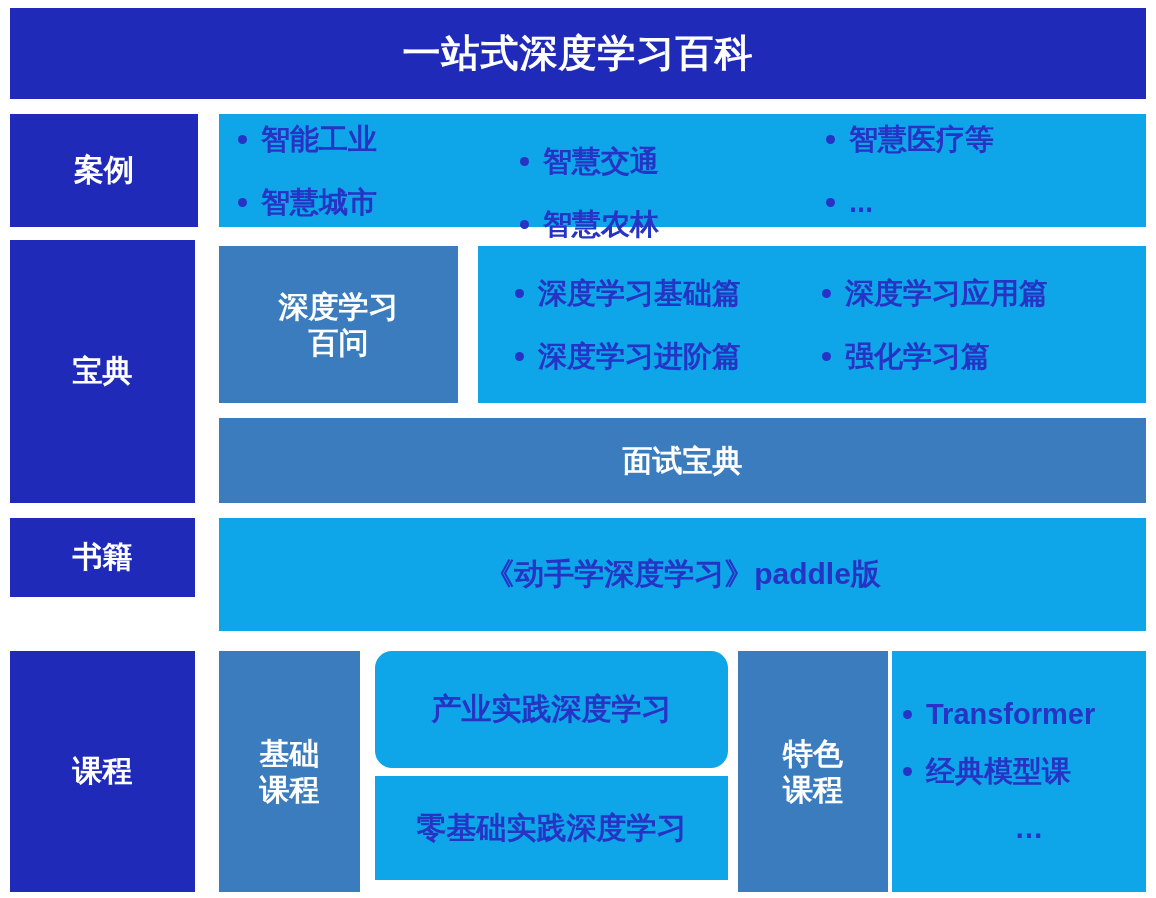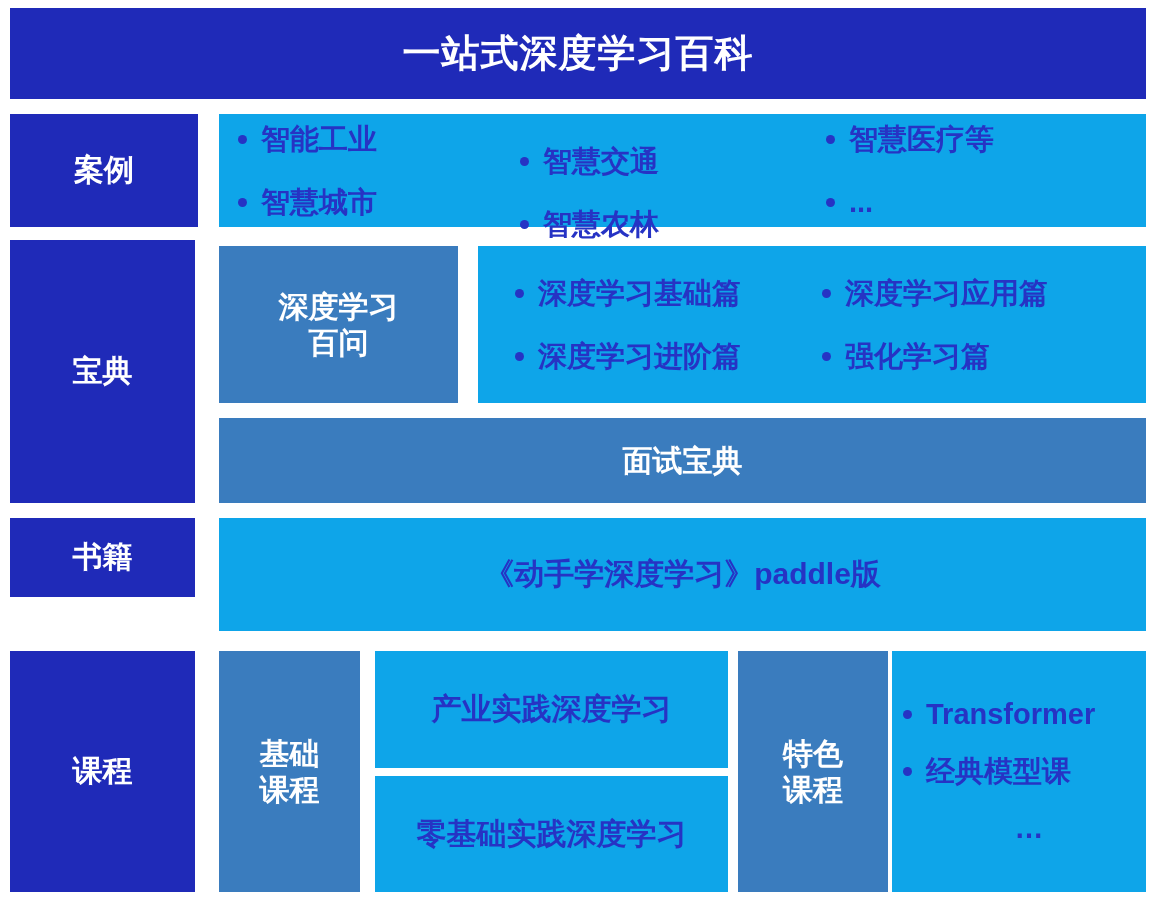"产业实践深度学习" div.blk { border-radius: none -> 17px }
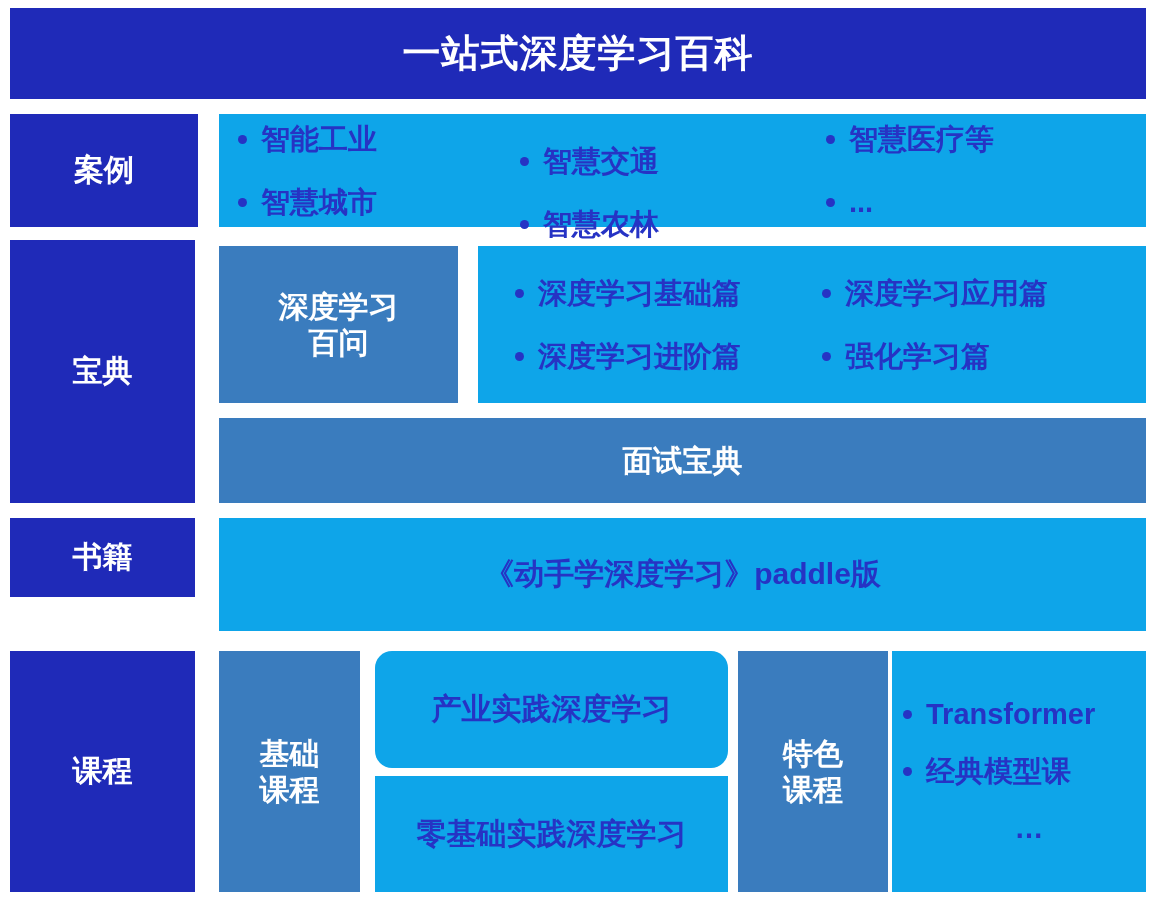"零基础实践深度学习" div.blk { height: 116px -> 104px }
